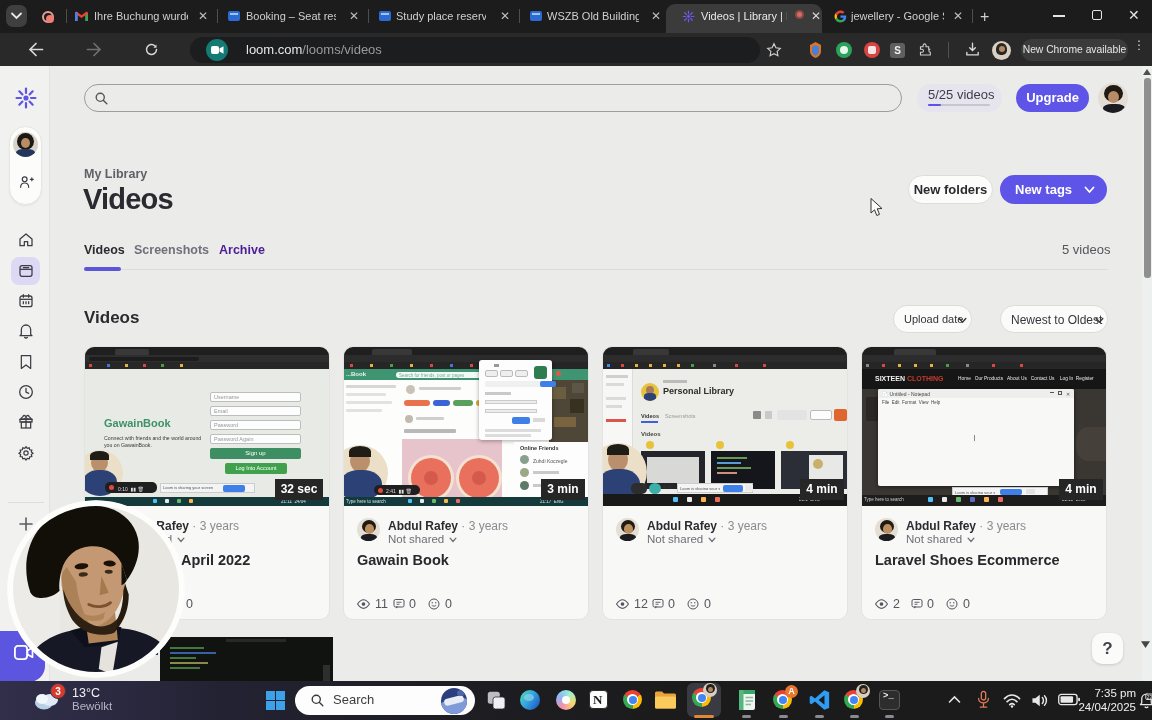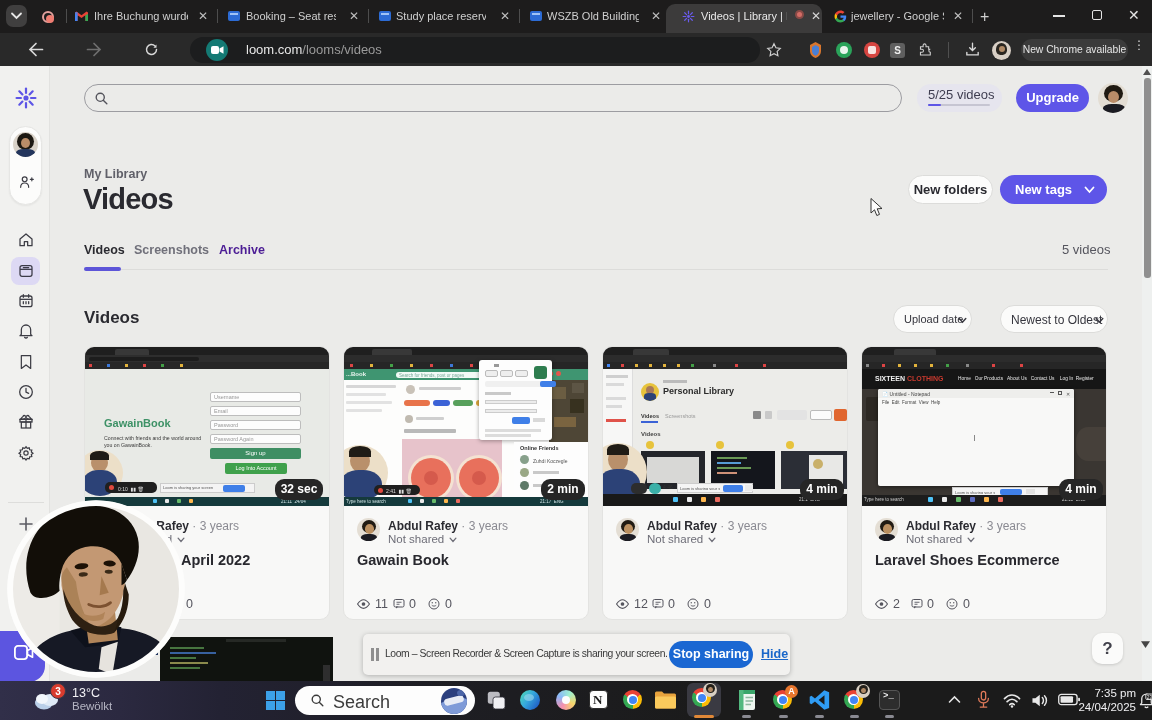"32 sec" .dur { border-radius: 9px -> 0 }
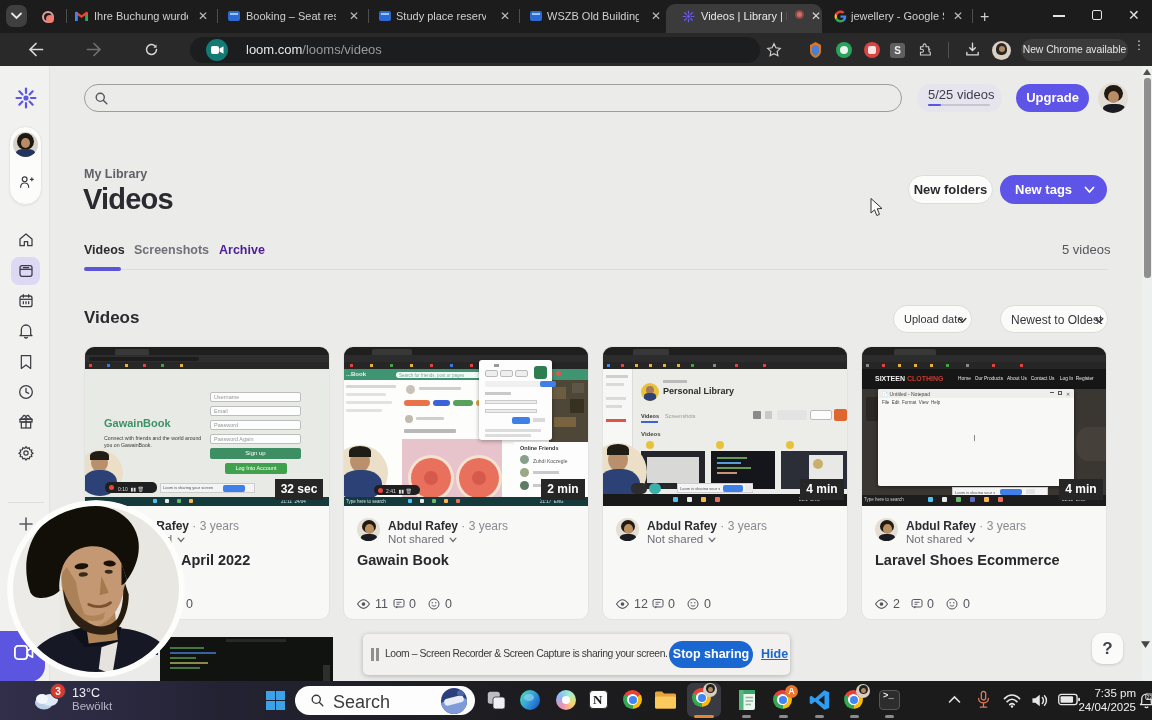"2 min" div.dur { text: 2 -> 3 }
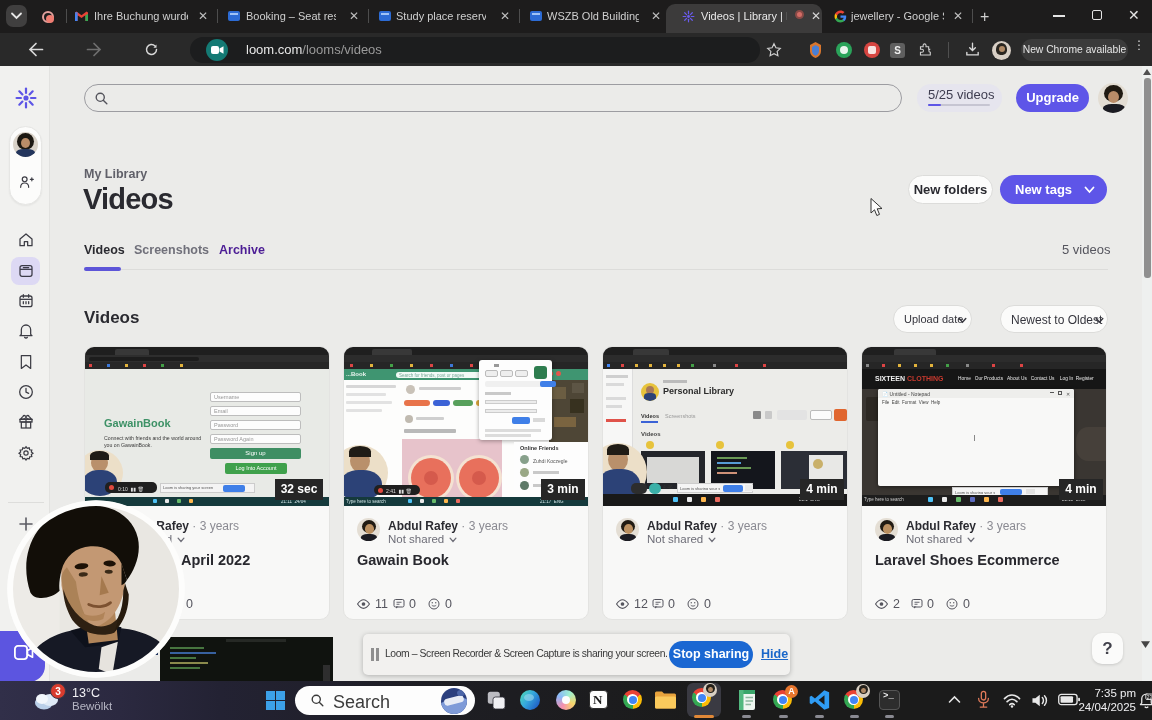"Loom – Screen Recorder &" div.abs { html: <div> <div></div> <div></div> <div>Loom – Screen Recorder &amp; Screen Capture is sharing your screen.</div> <div>Stop sharing</div> <div>Hide</div> </div> -> none }
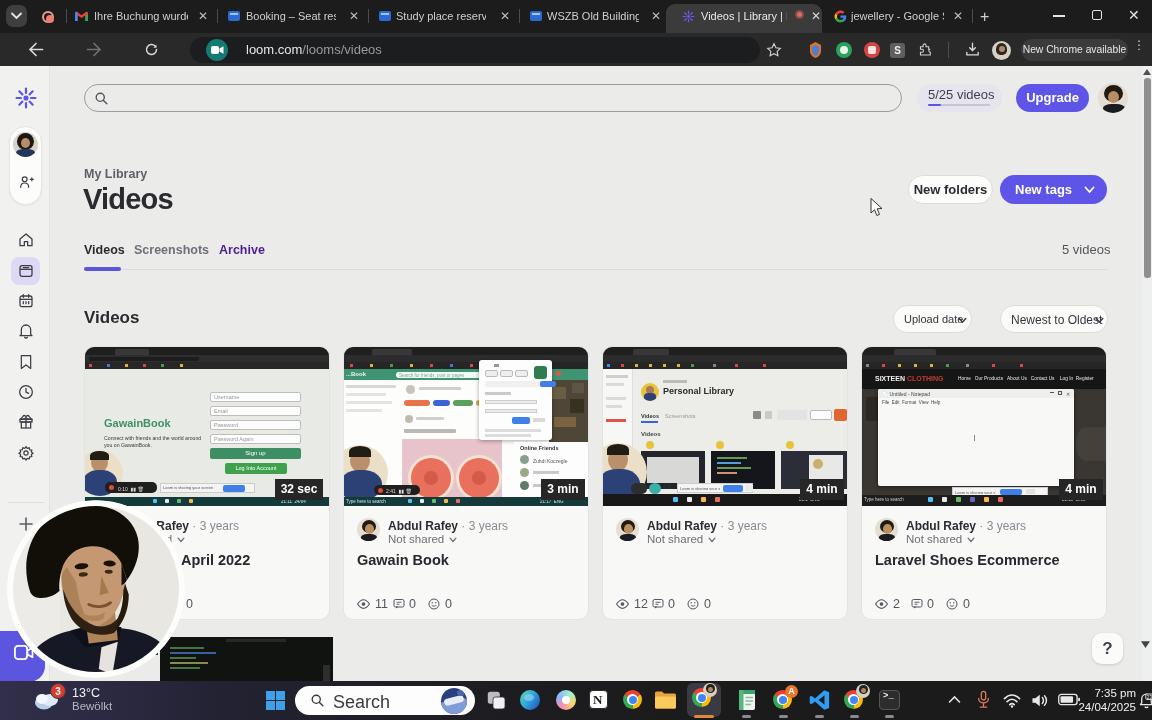"Search" div.abs { font-size: 18px -> 13px }
